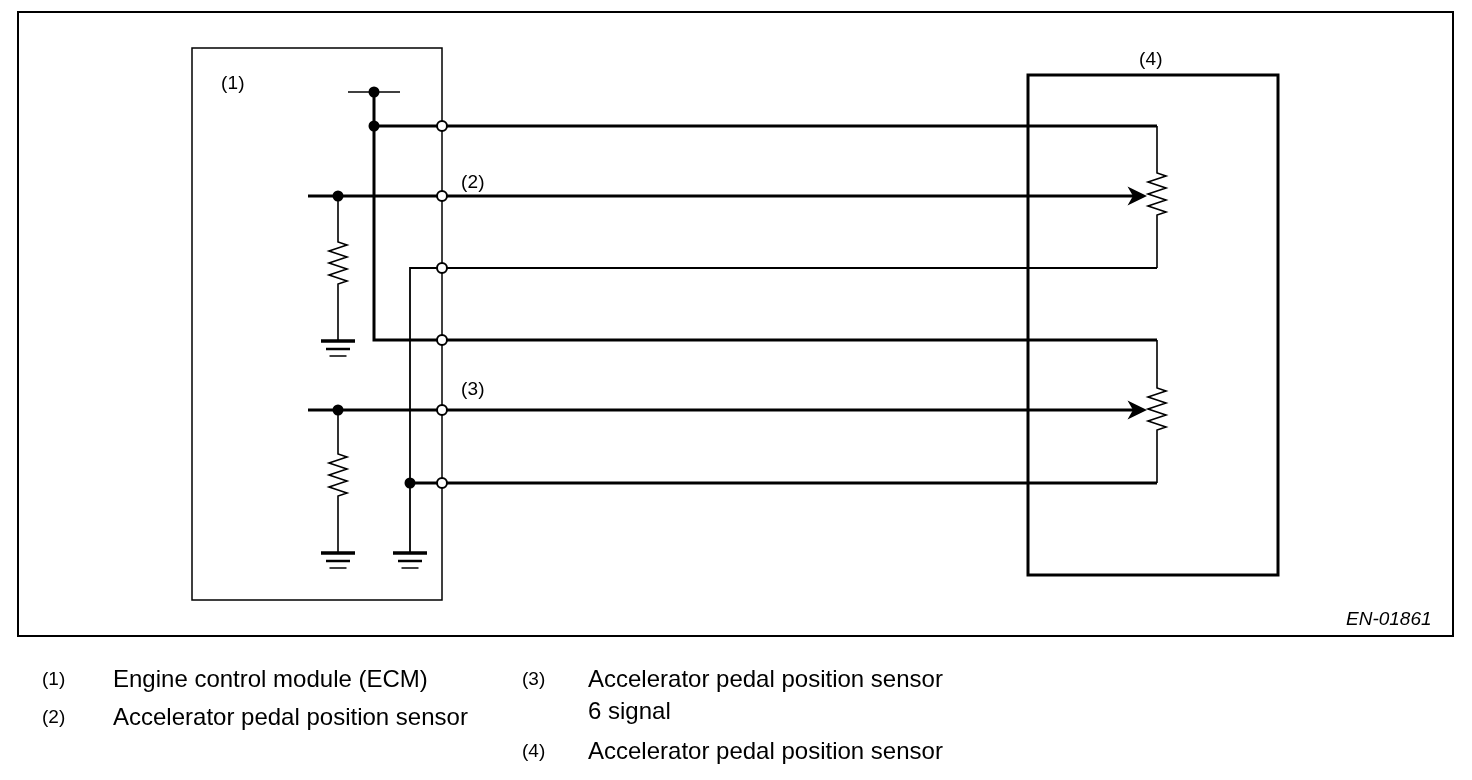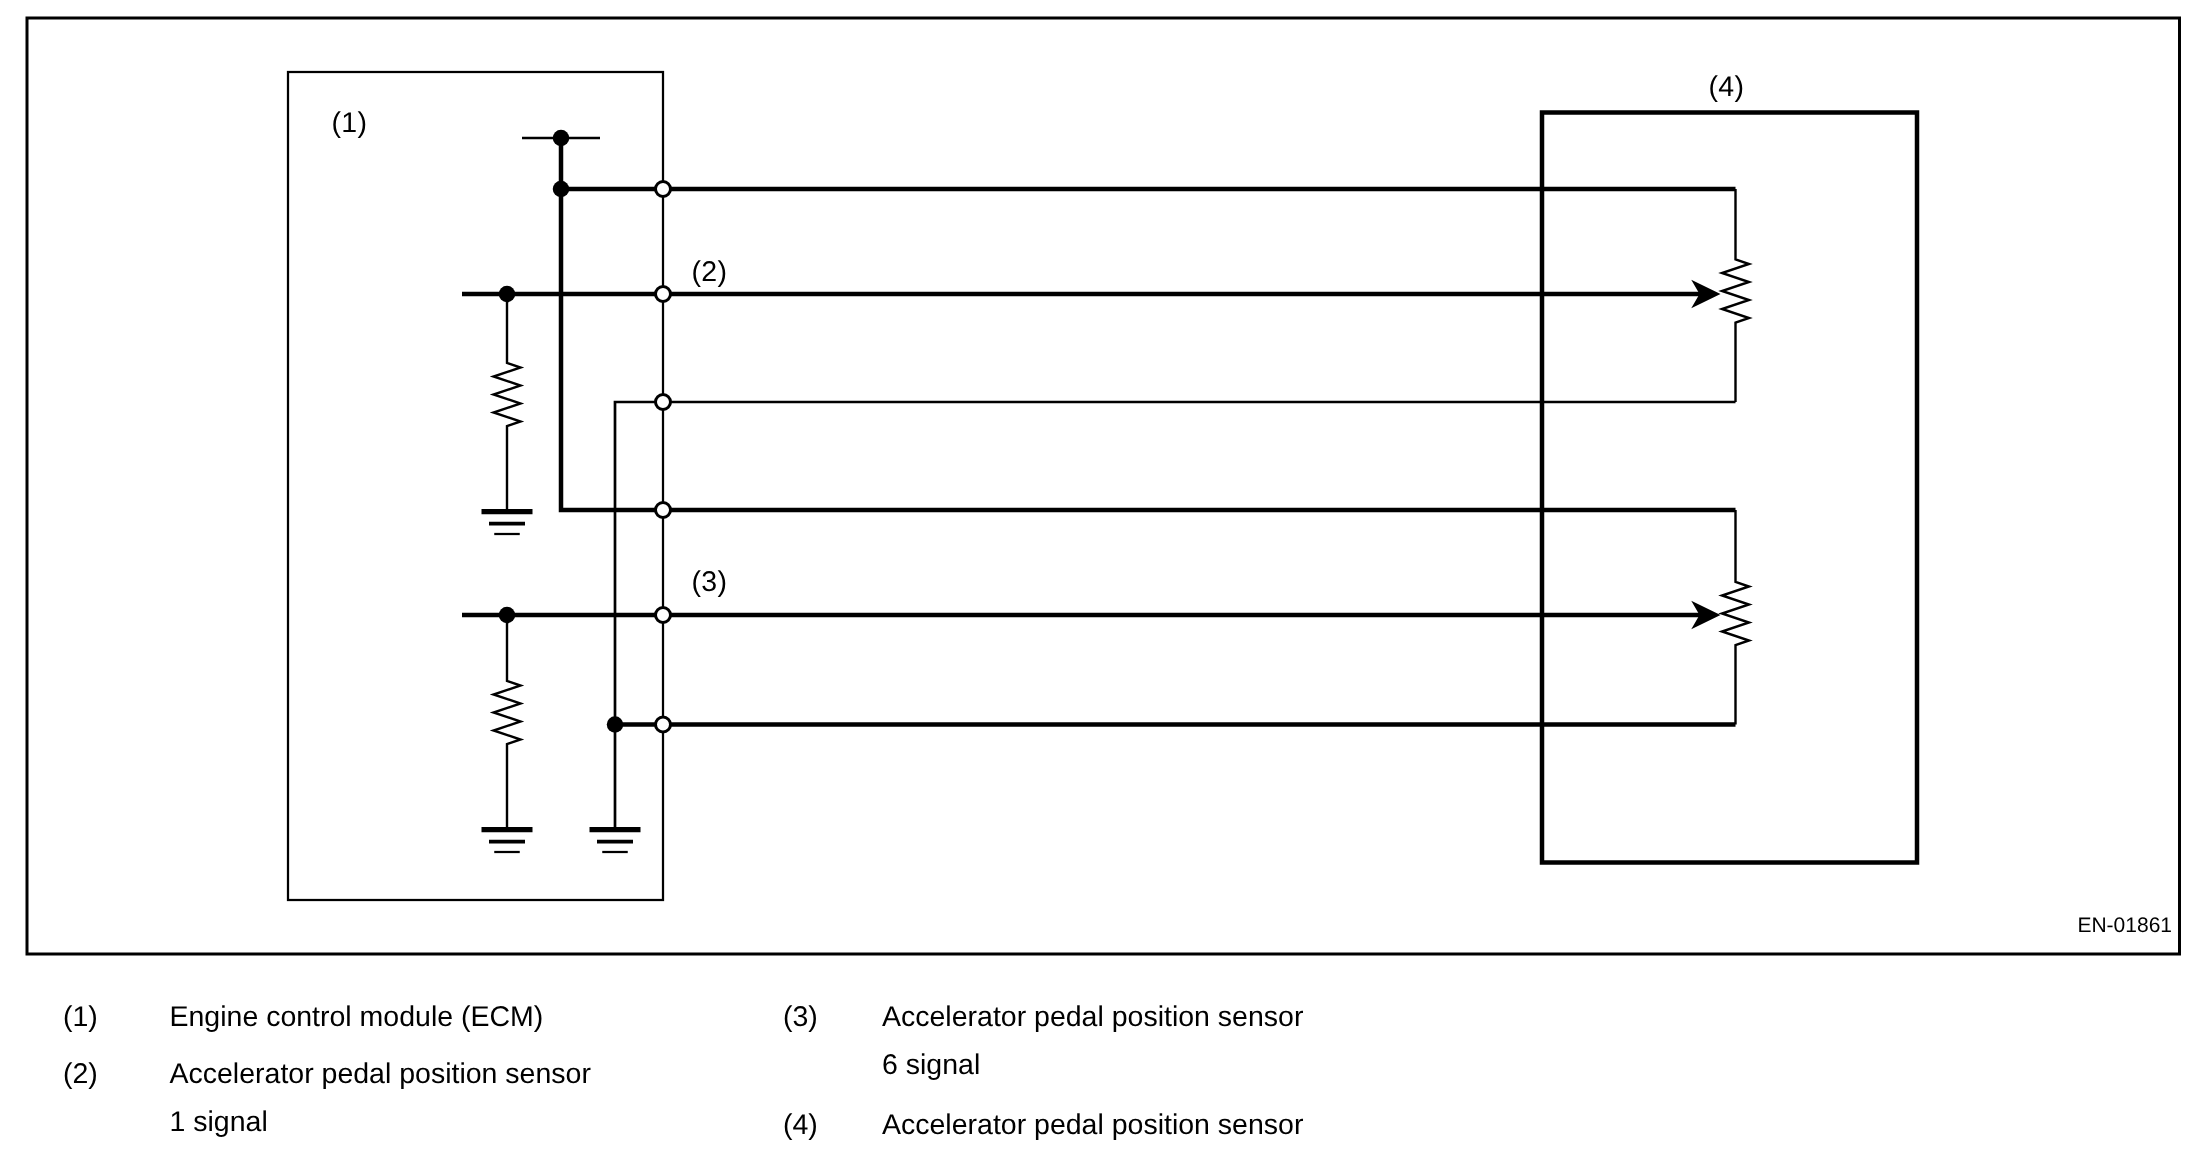"EN-01861" .code { font-size: 14px -> 19px; font-style: none -> italic; text-align: right -> left }
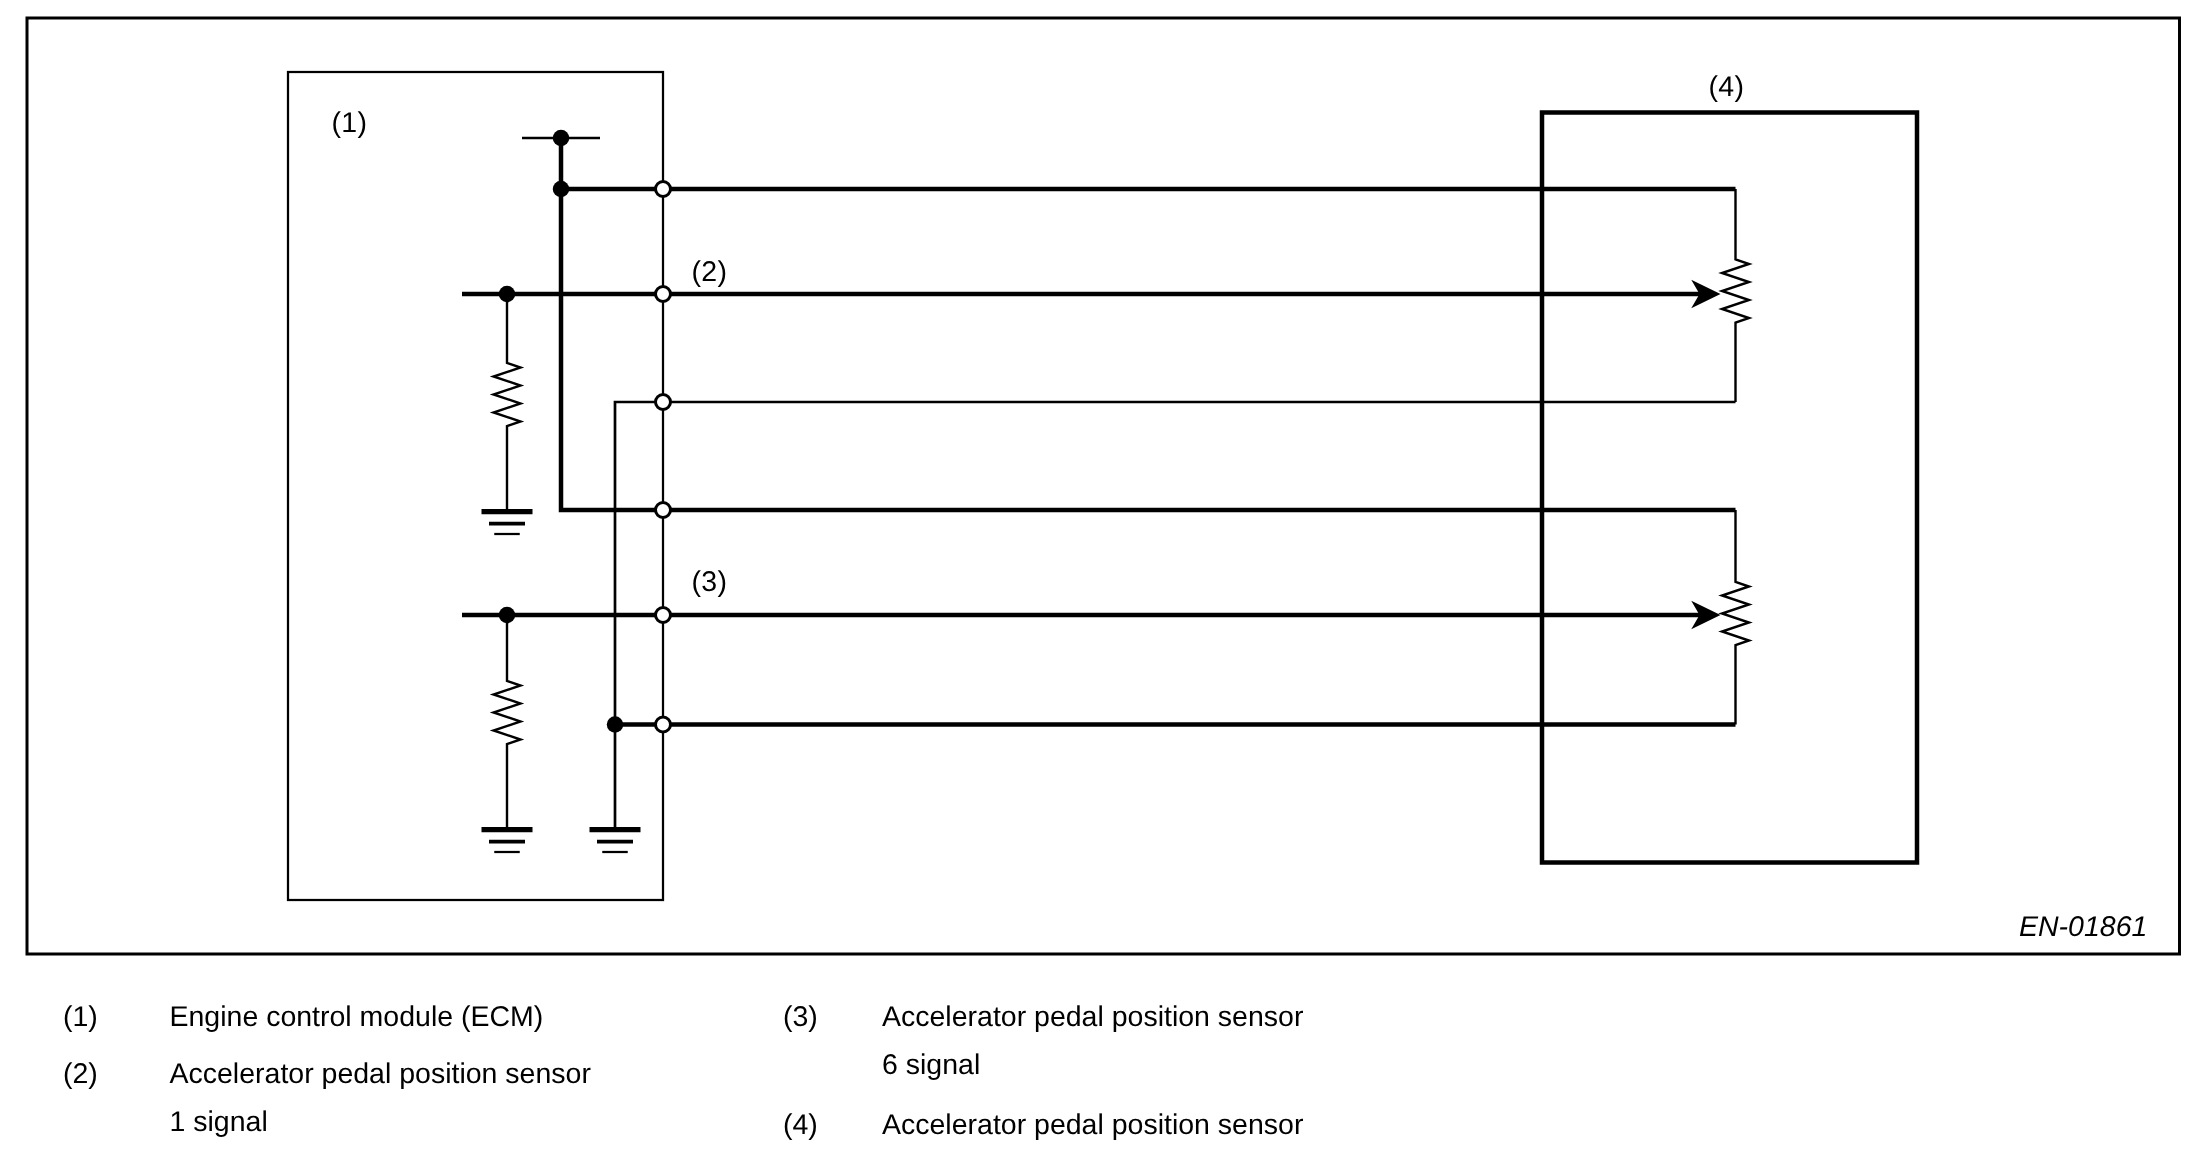"Engine control module (ECM)" .legend-text { font-size: 19px -> 24px }
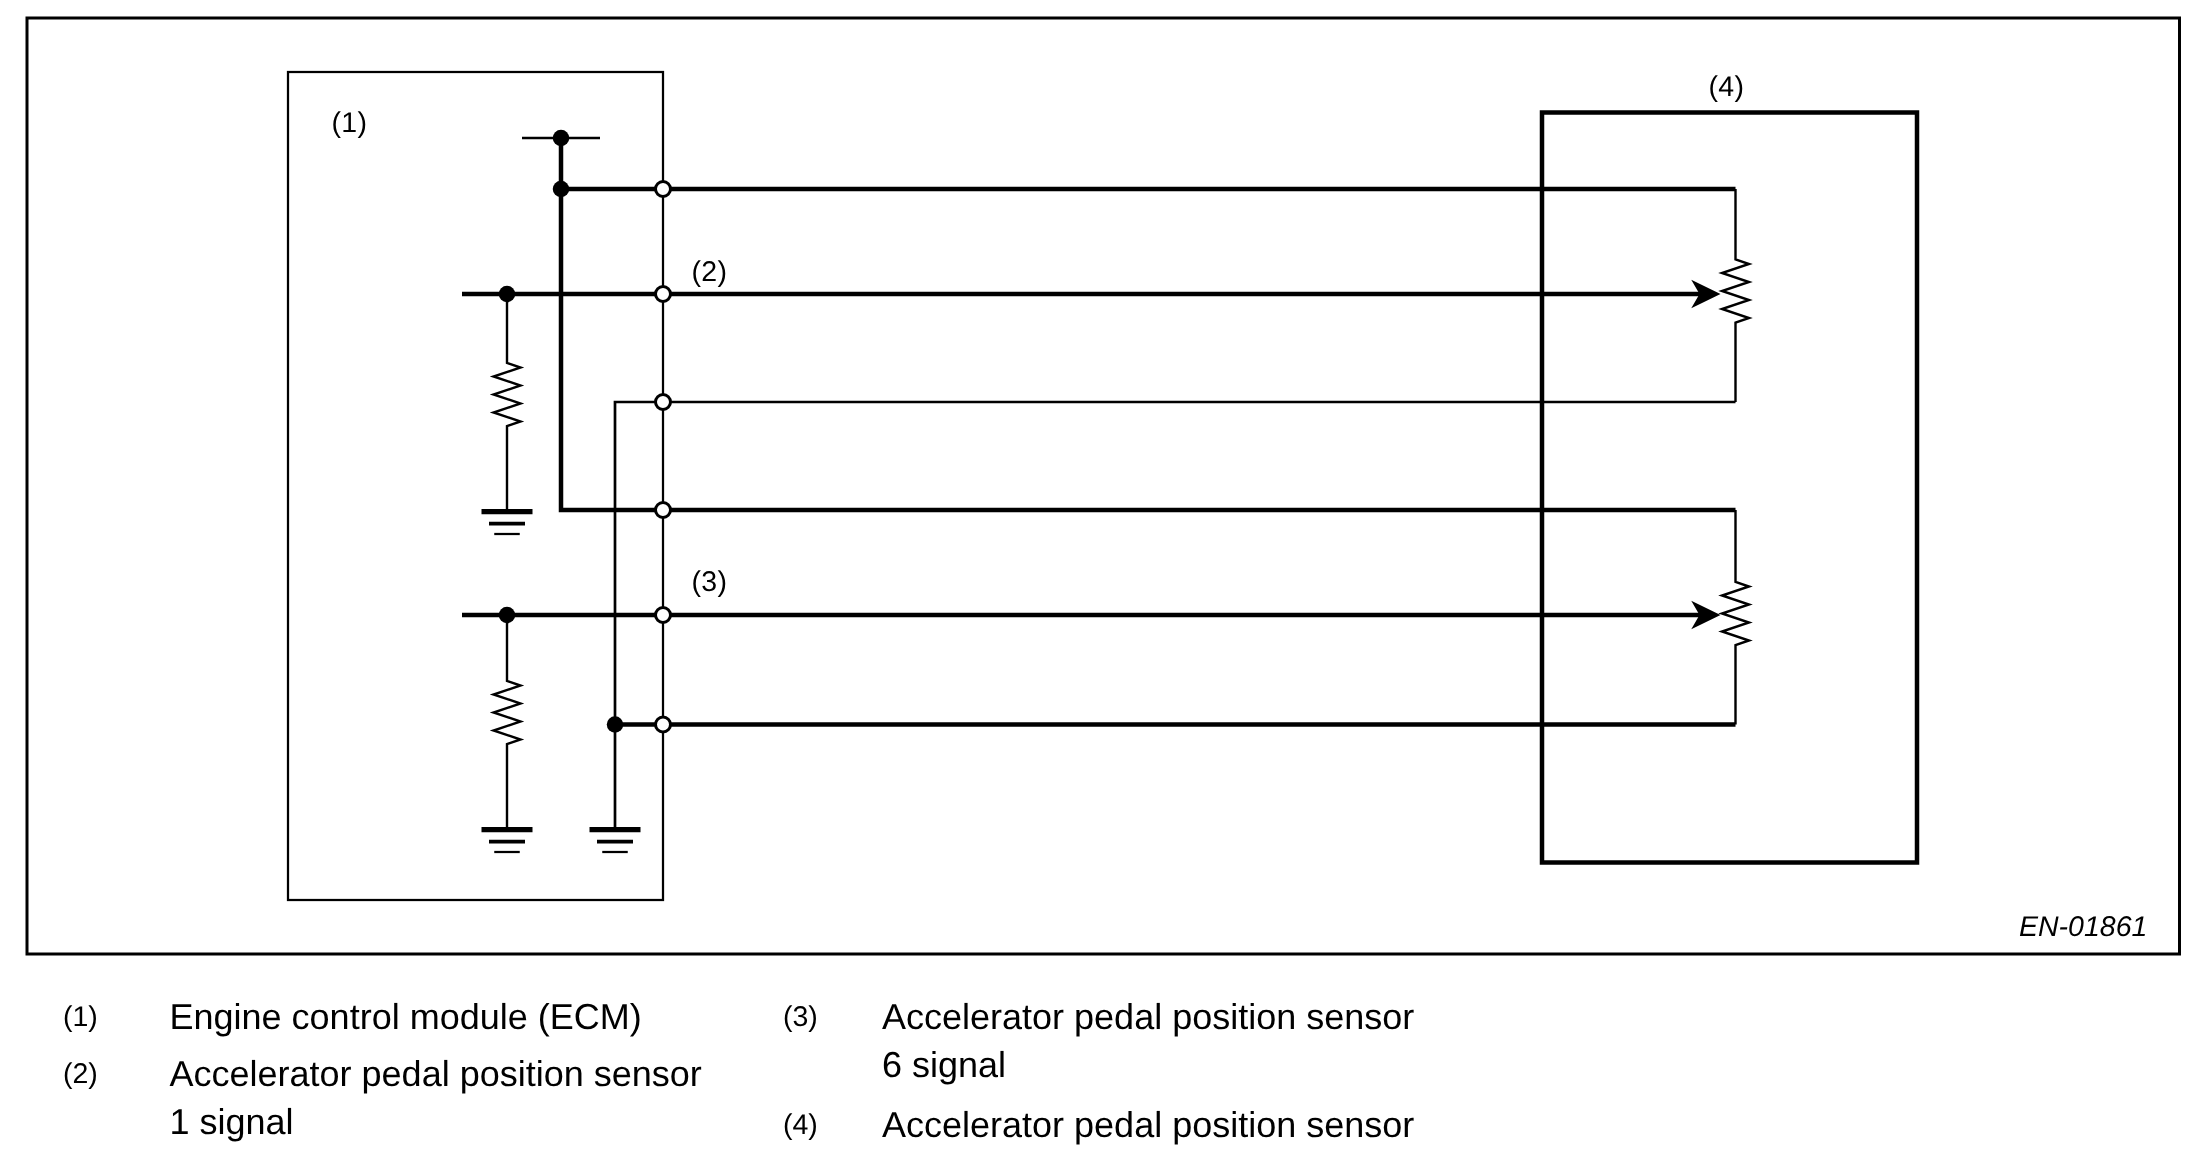"1 signal" span.legend-line { html: <span>1 signal</span> -> none }
